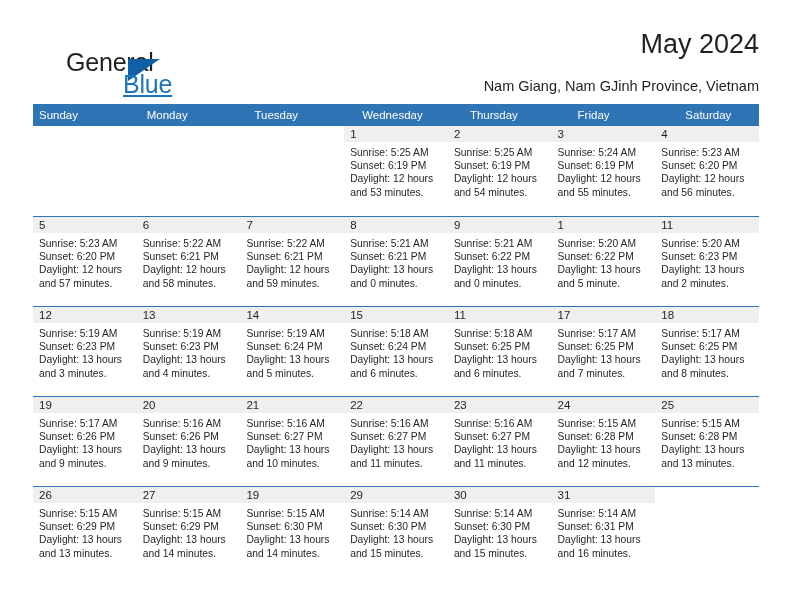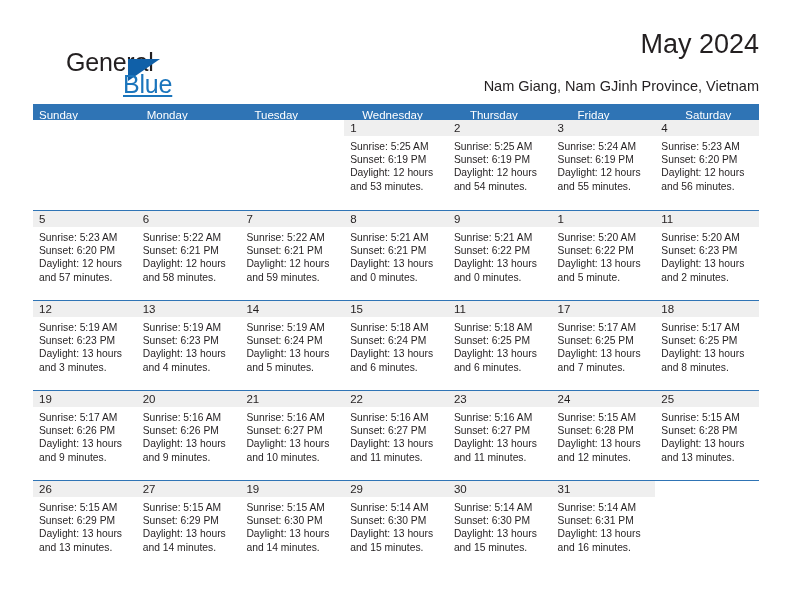"Sunday" .weekdays { height: 16px -> 22px }
